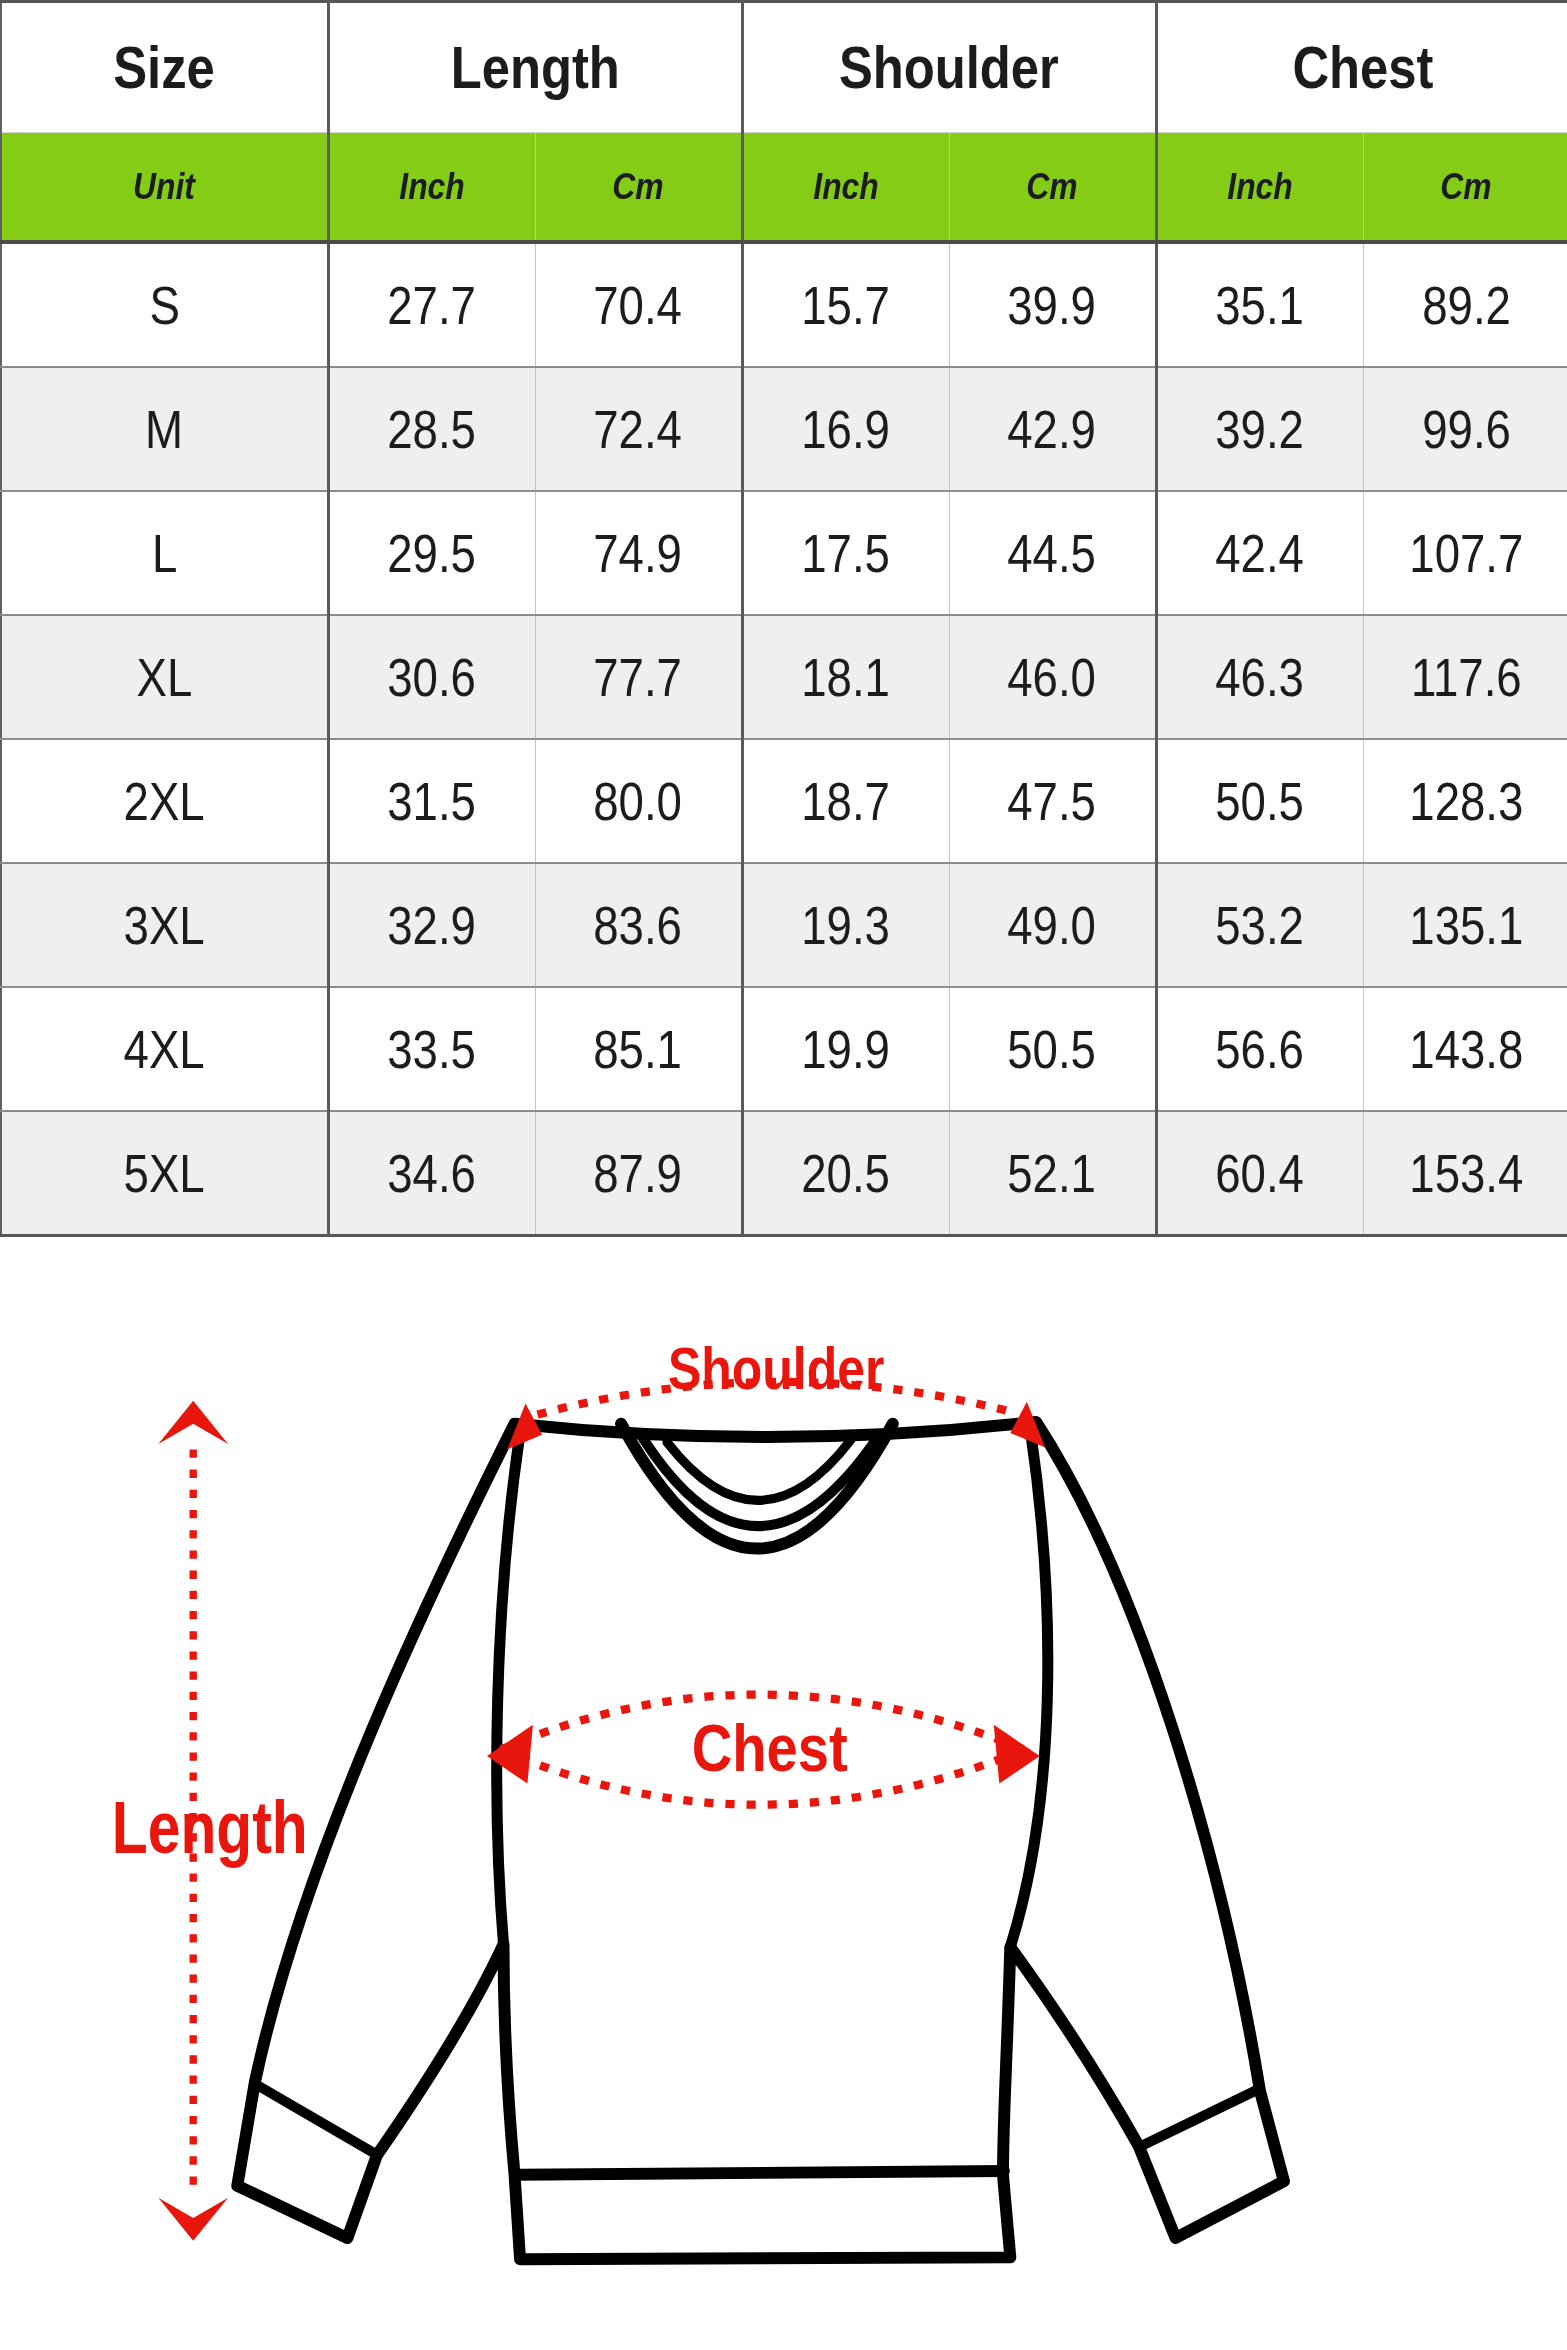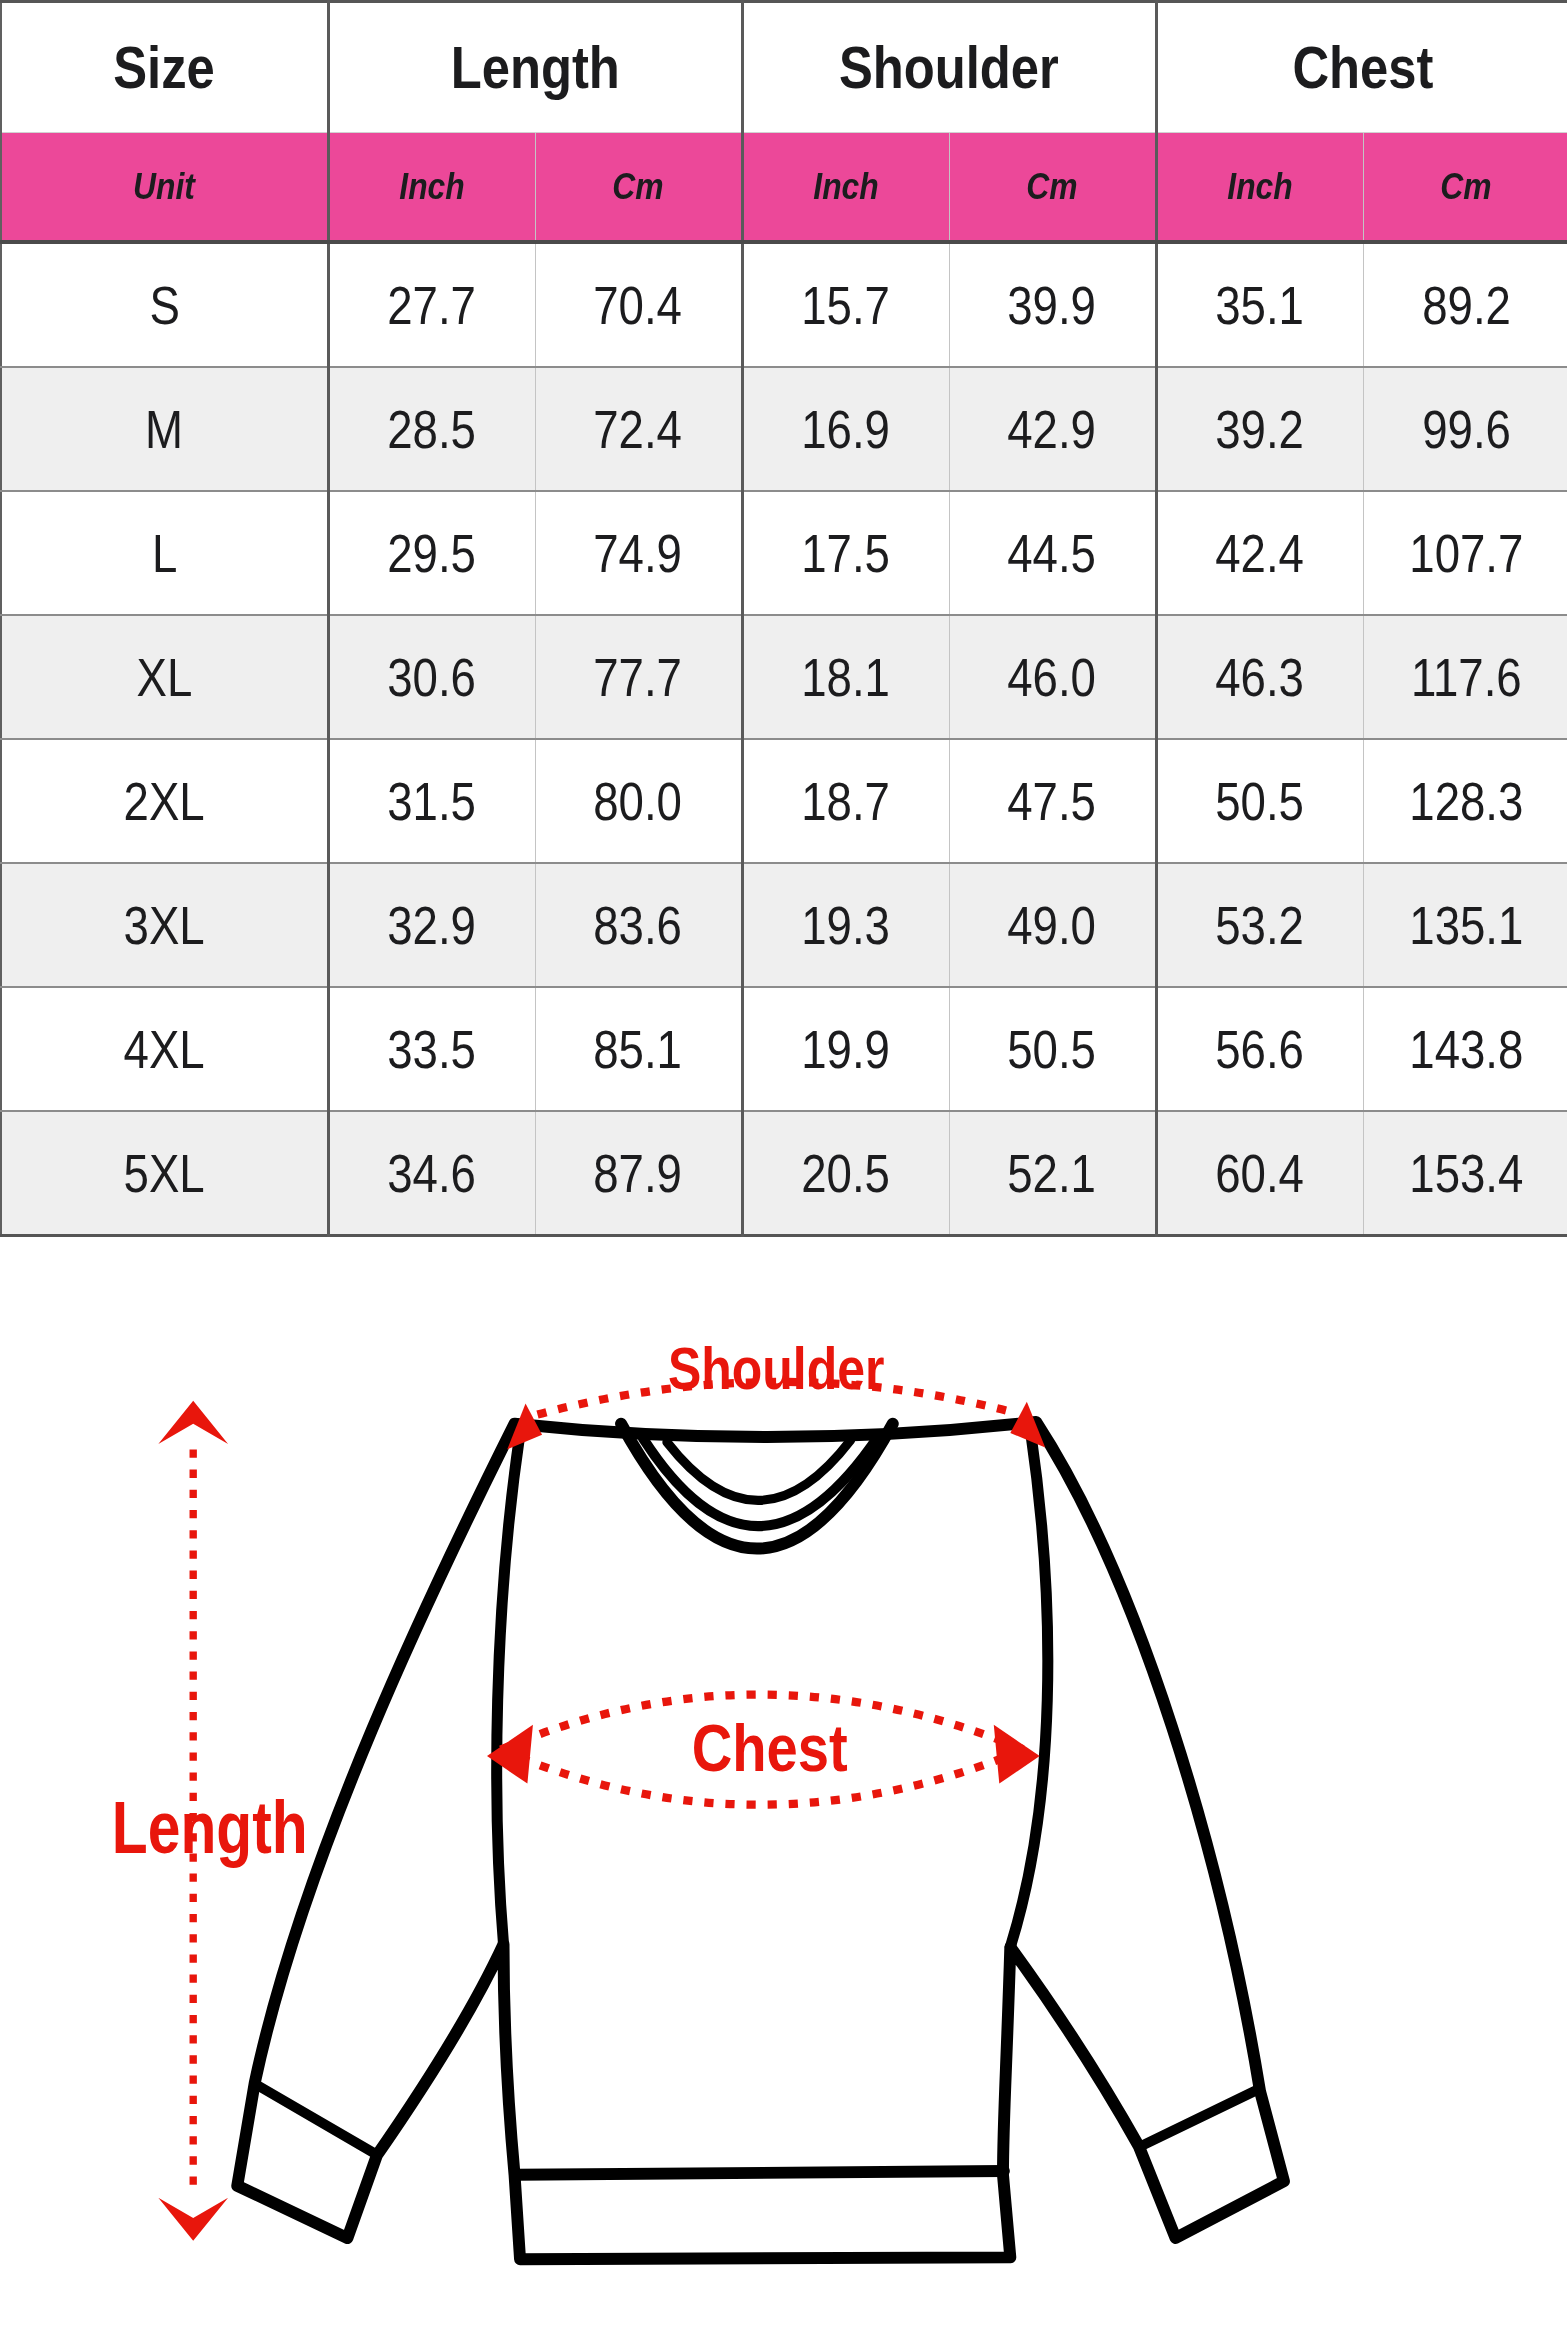"Unit" tr.unit-row th { background: #ec4899 -> #84cc16 }
